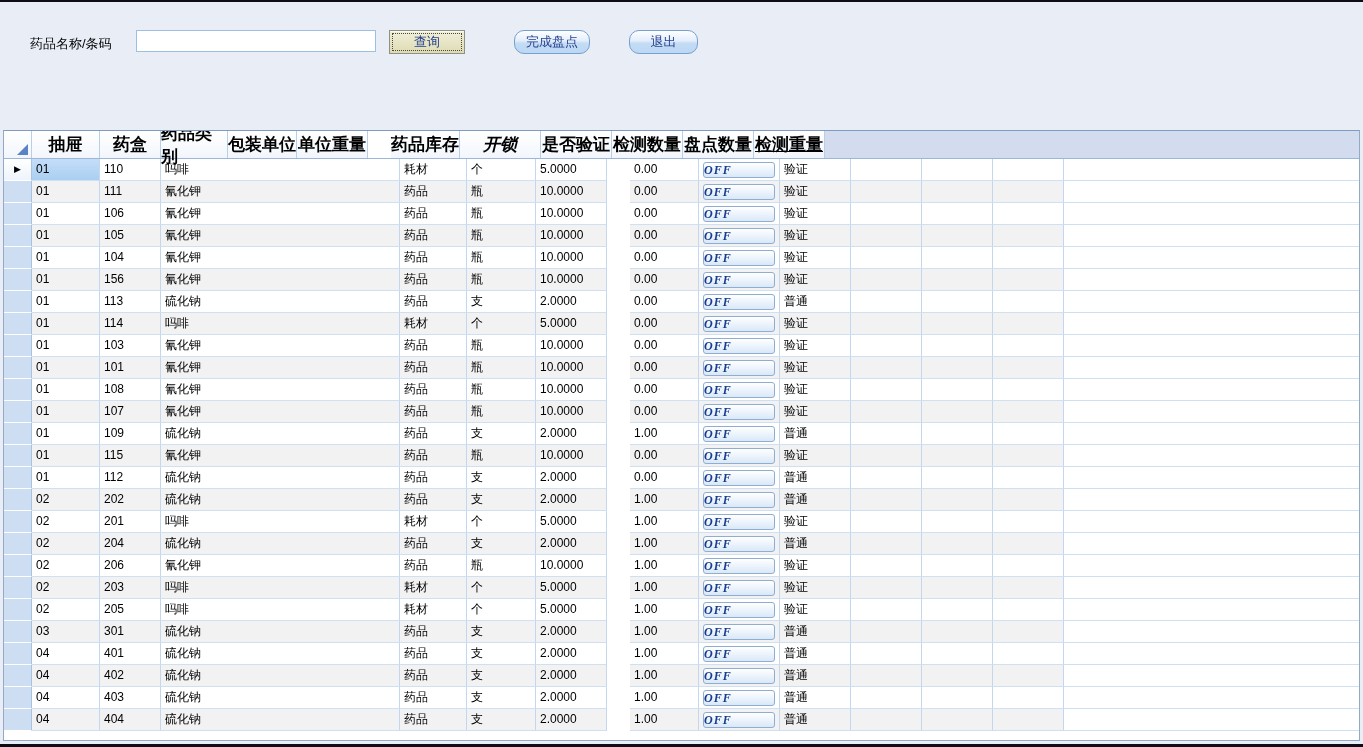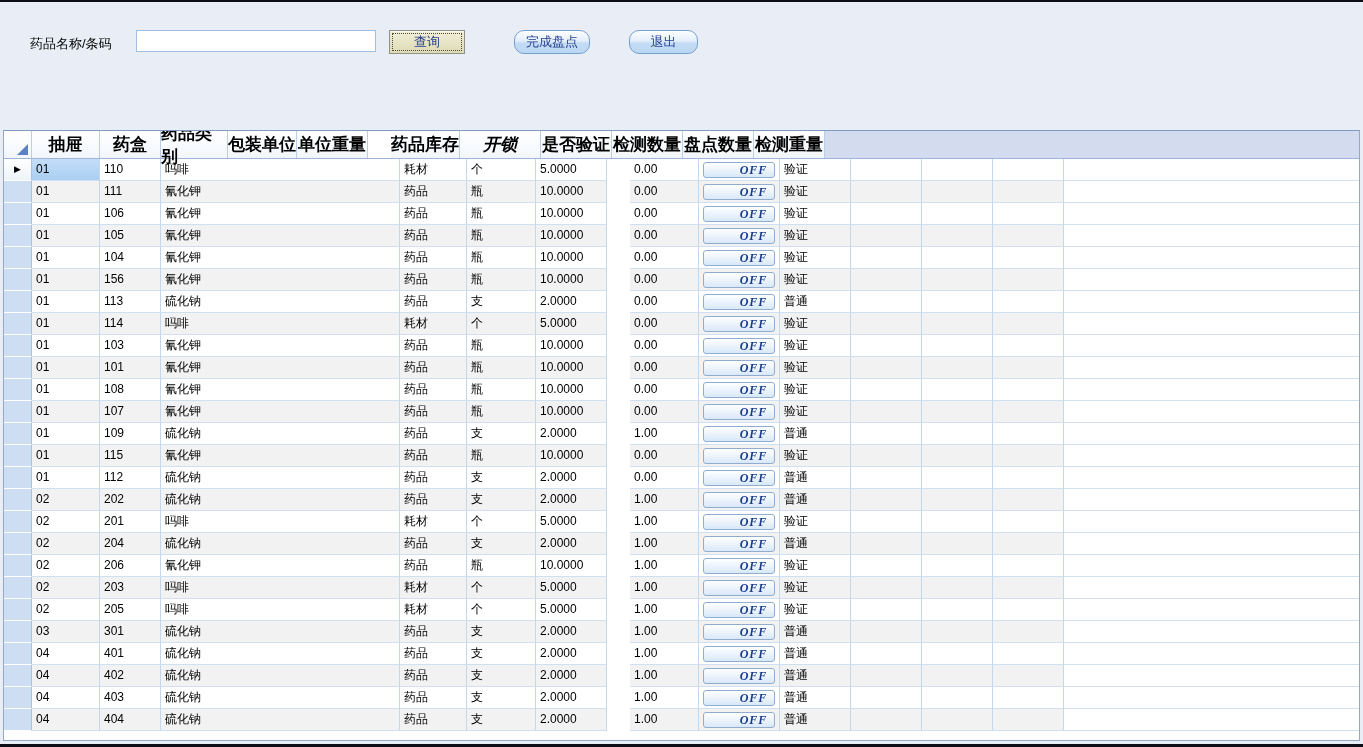"检测重量" .c-detect_weight { text-decoration: none -> underline }
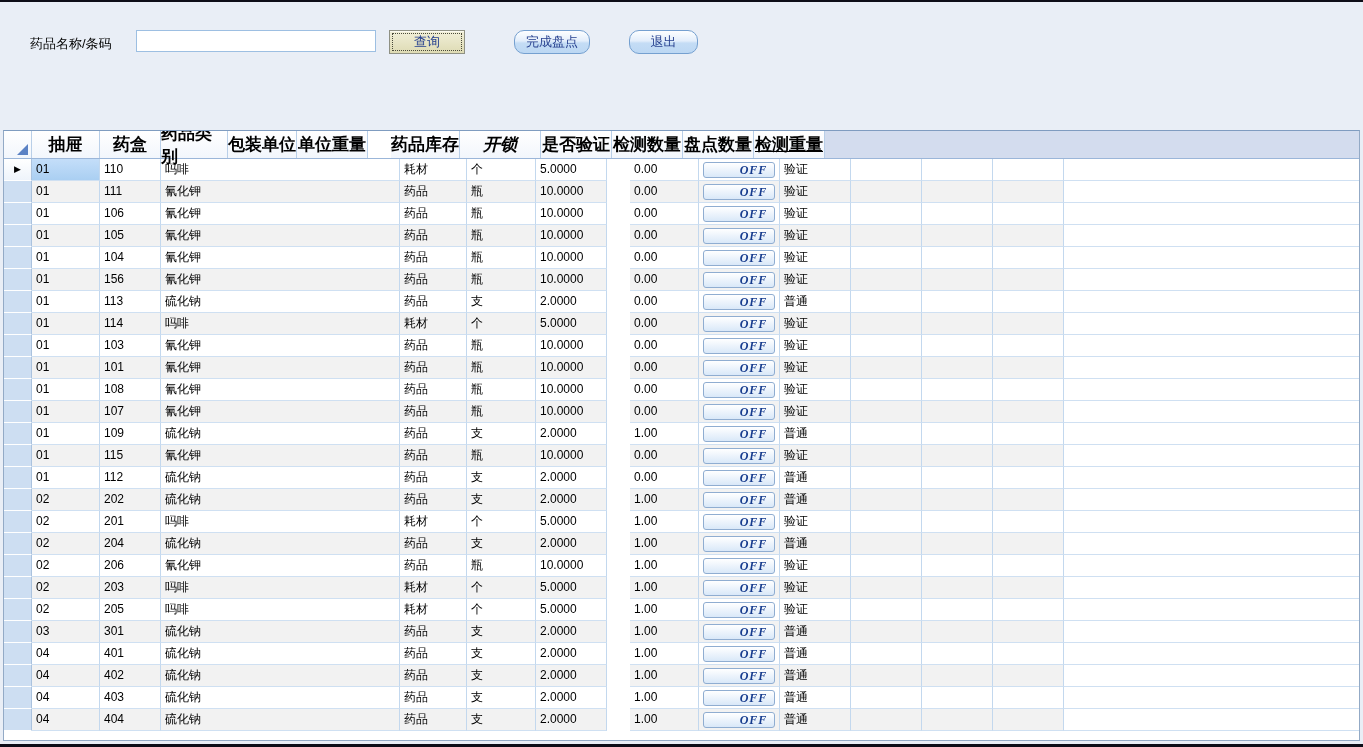"OFF" .toggle { flex-direction: none -> column }
